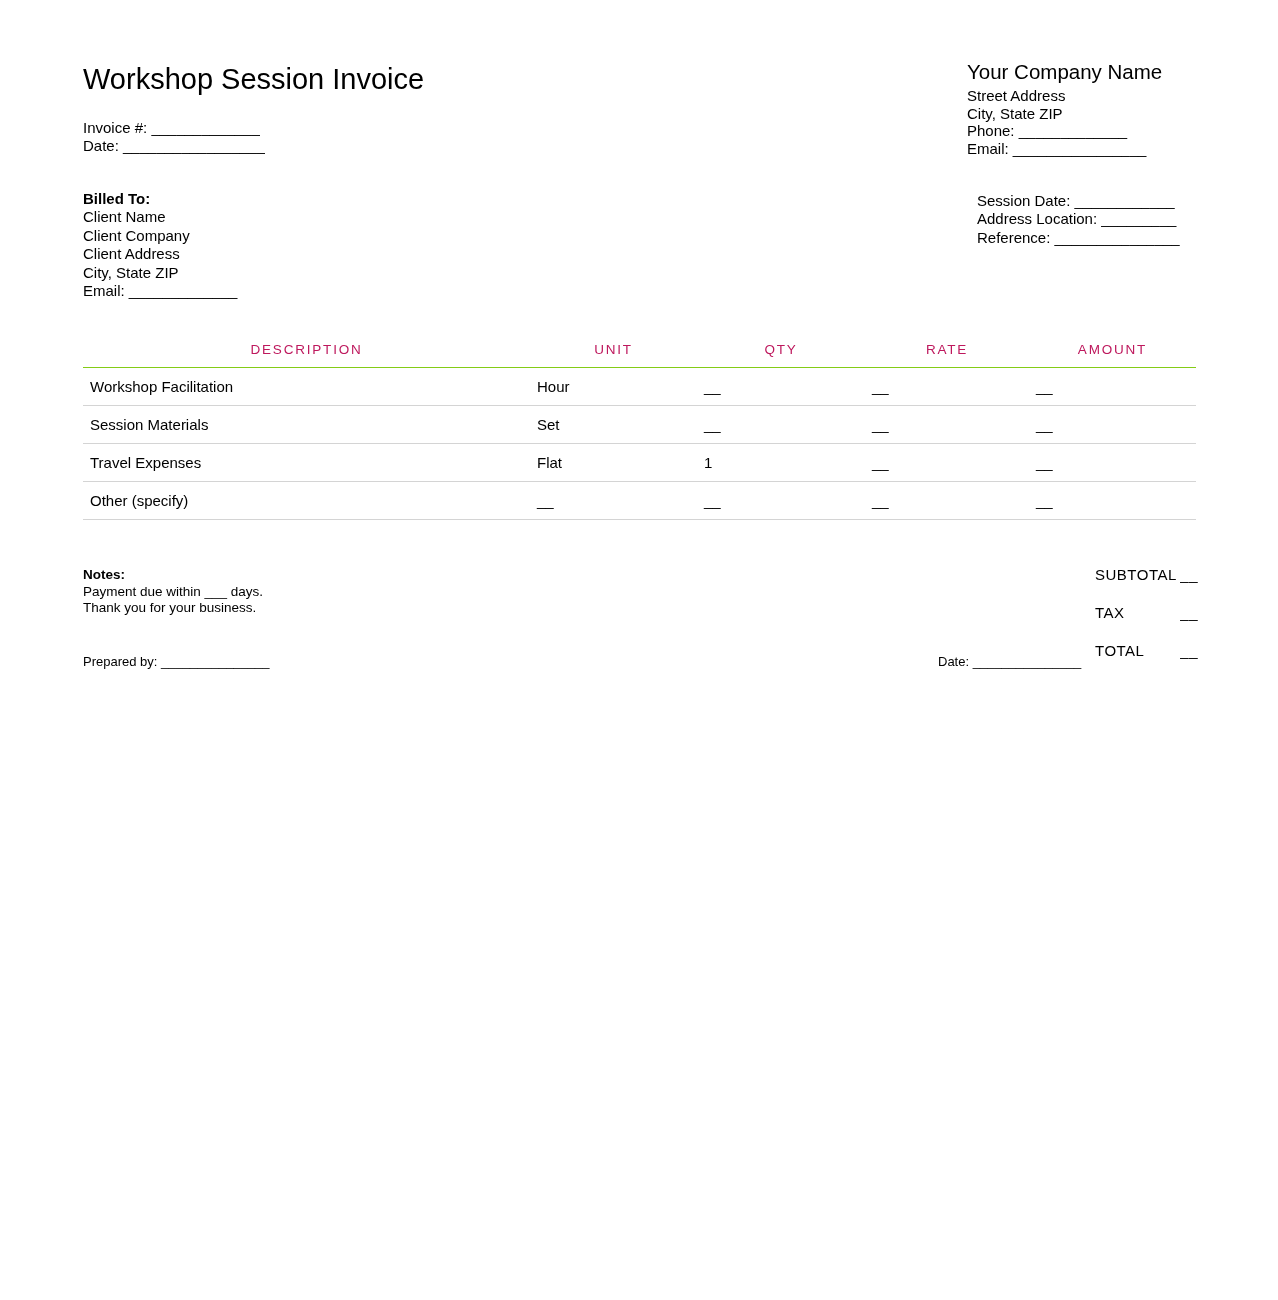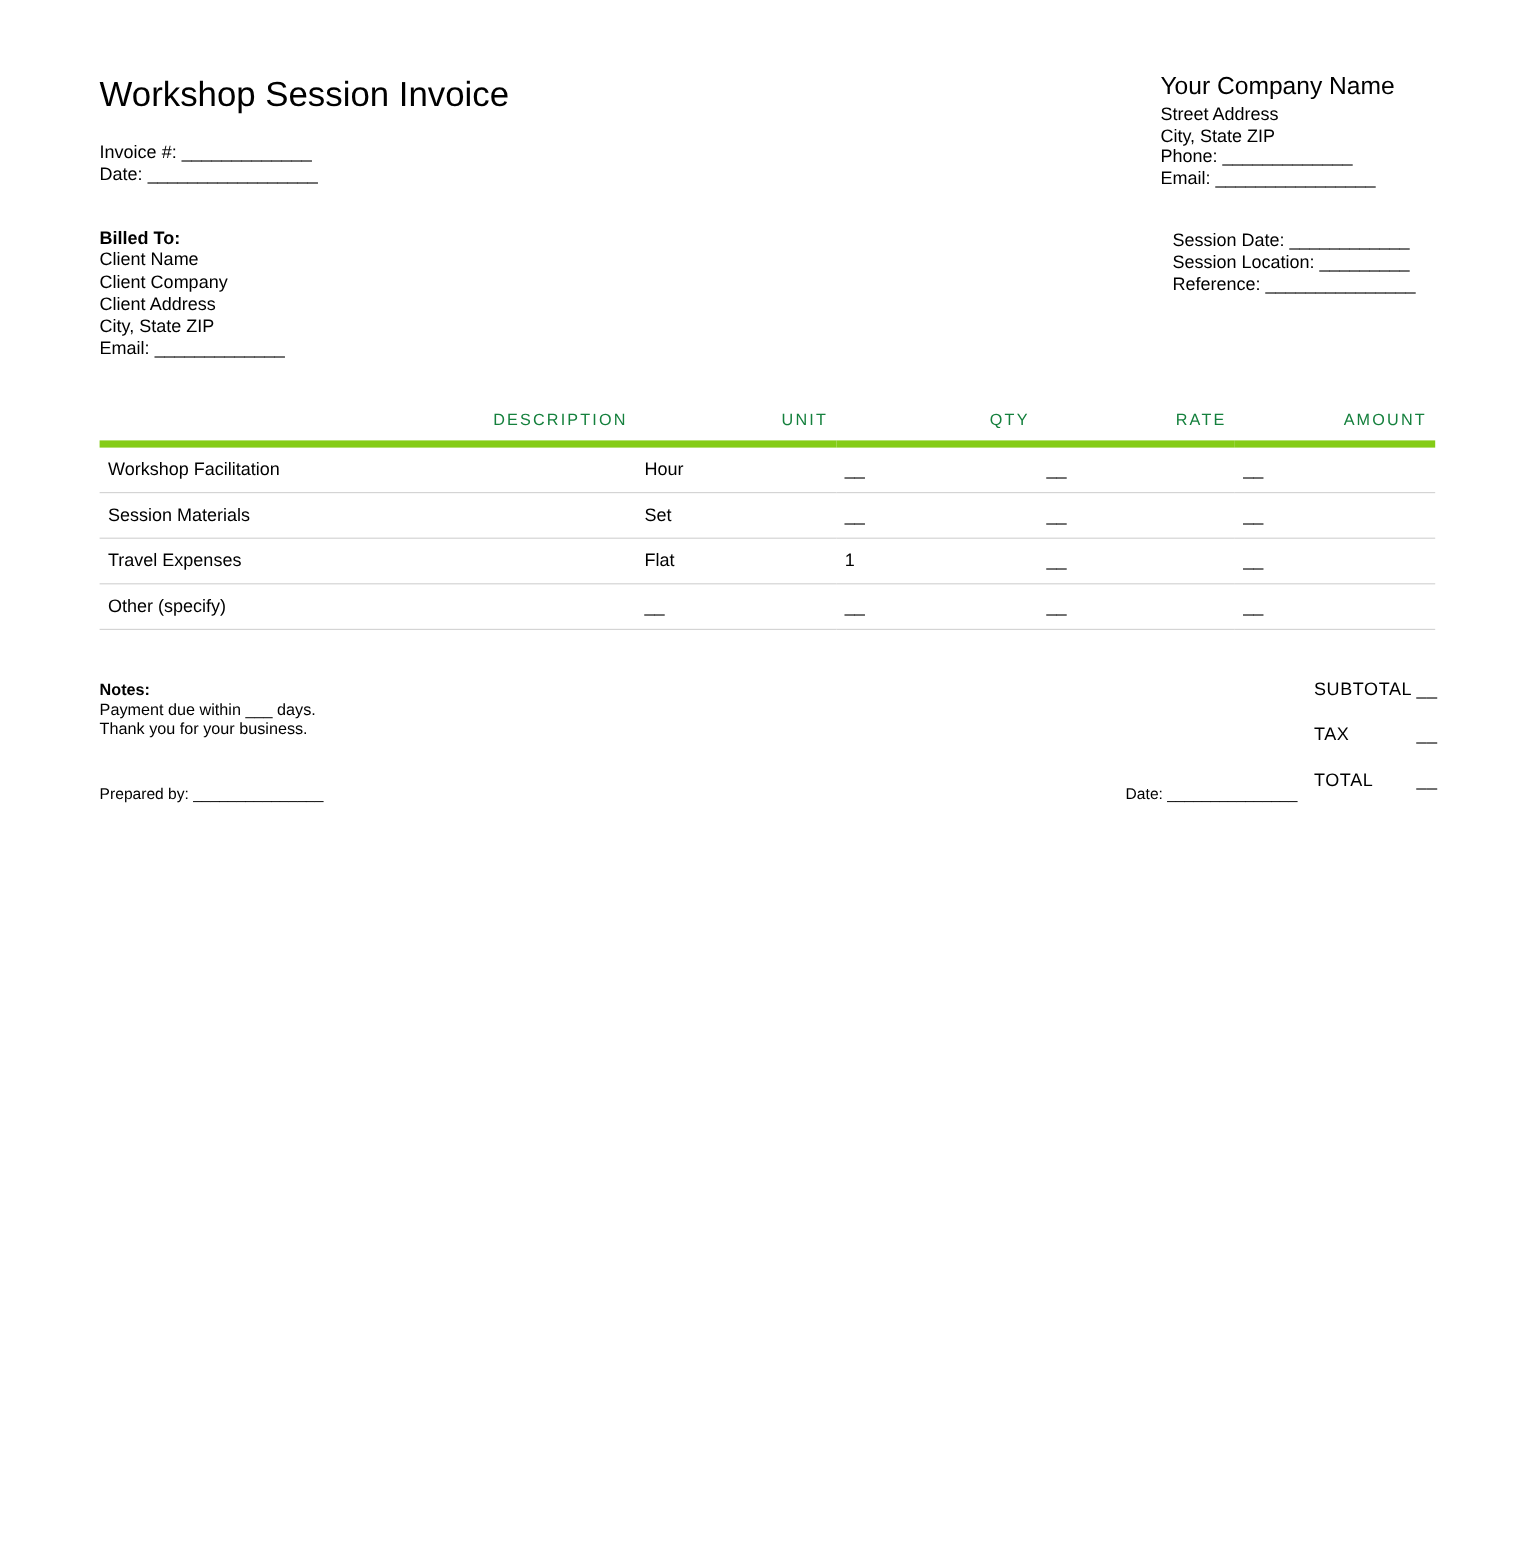"Session Location:" span.lbl { text: Session -> Address }
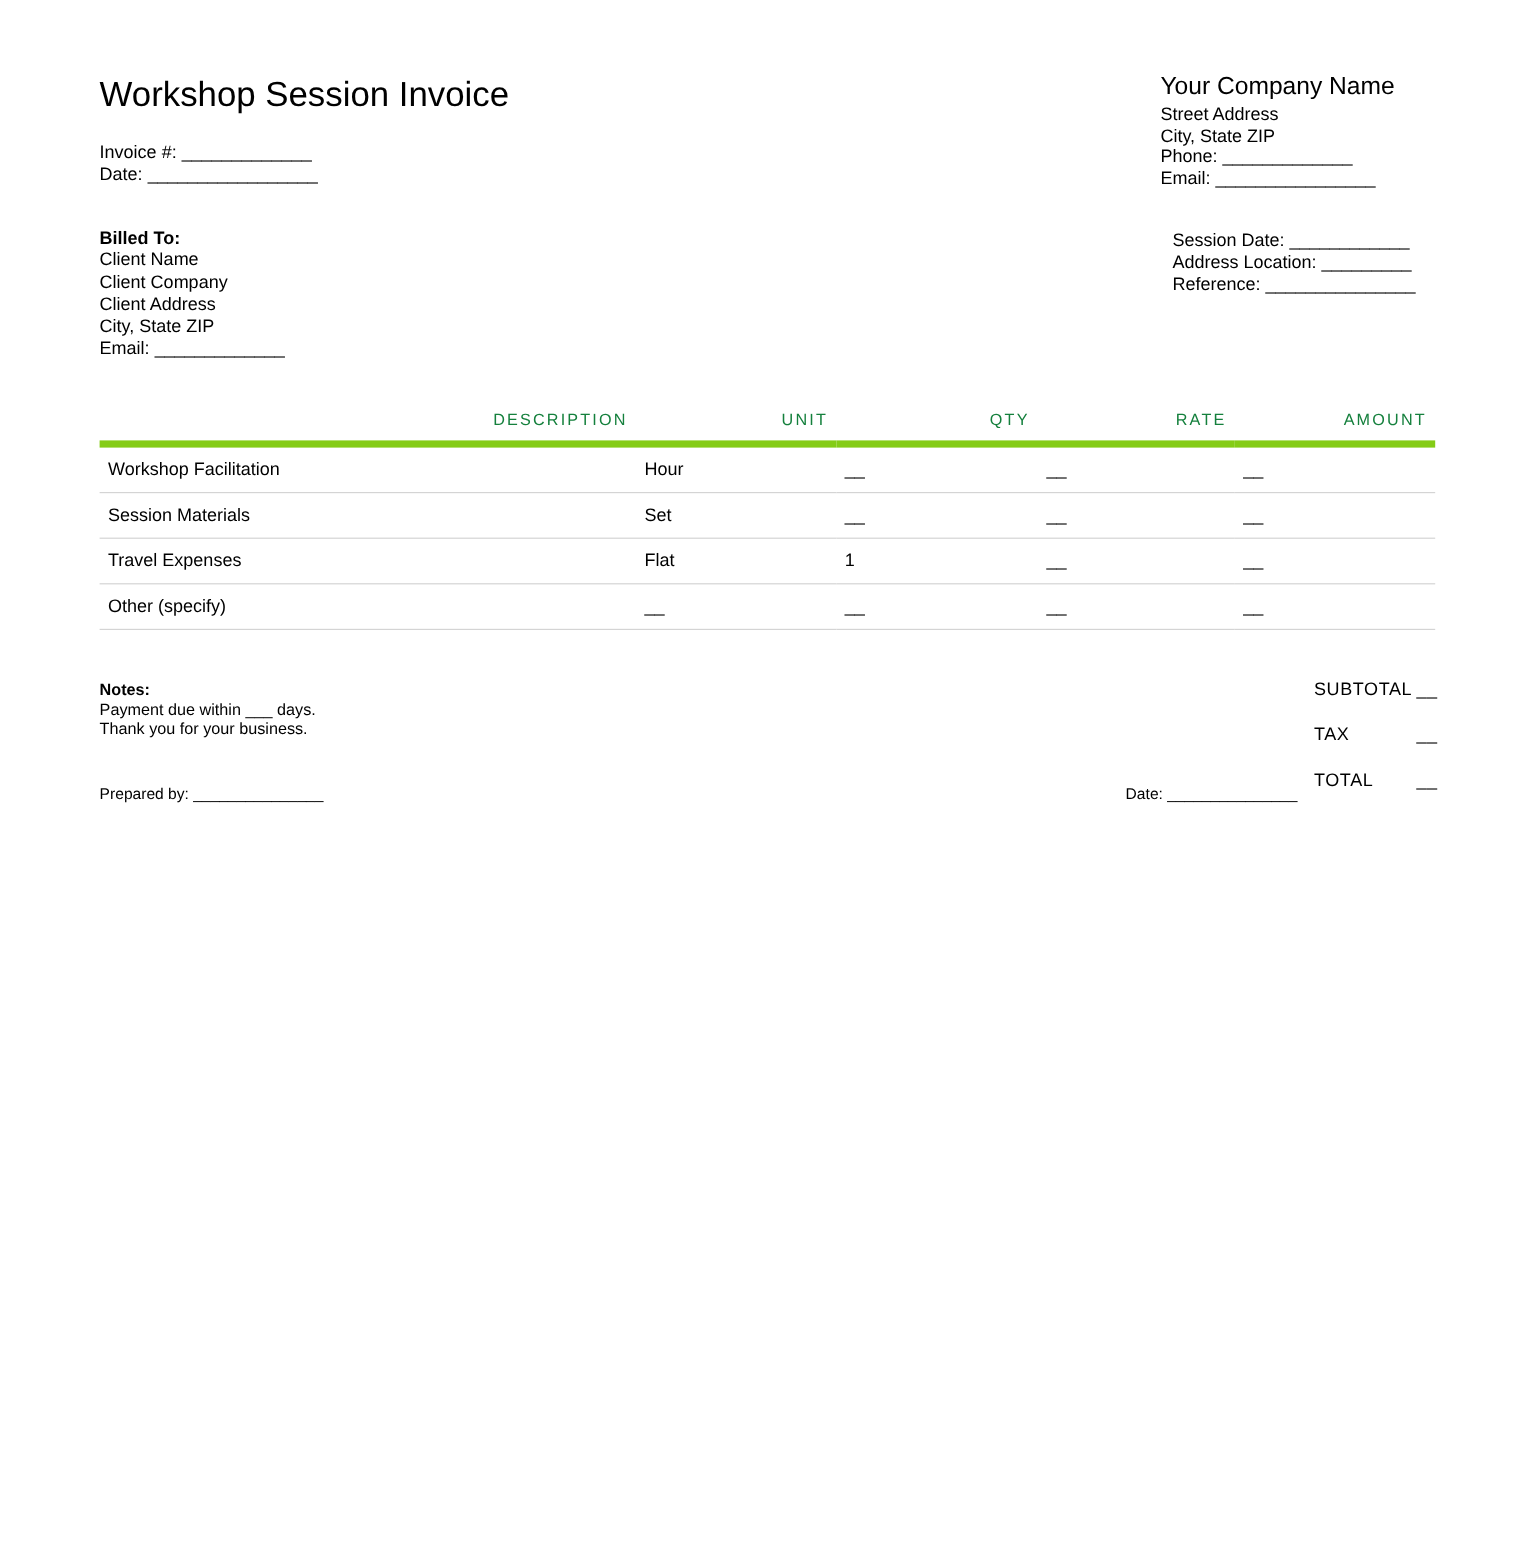"DESCRIPTION" .items th { border-bottom: 6px solid #84cc16 -> 1px solid #84cc16; color: #15803d -> #be185d; text-align: right -> center }
